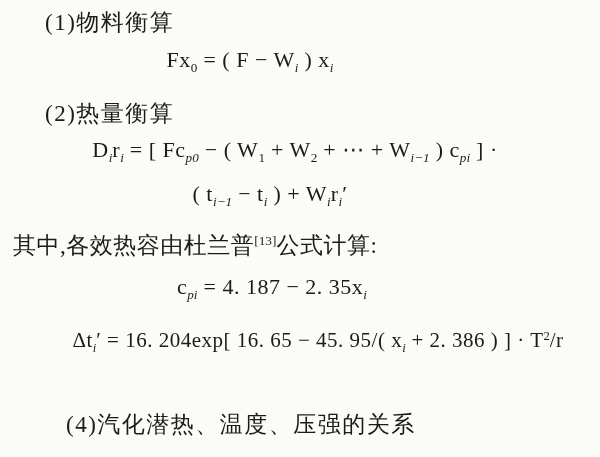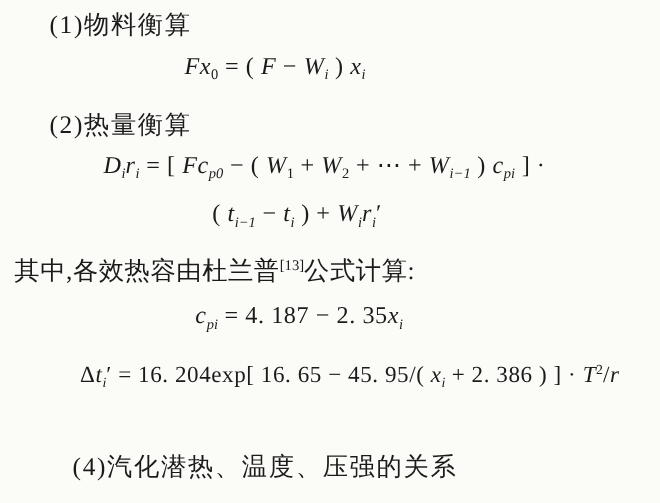"Fx" .seg-i { font-style: italic -> none }
